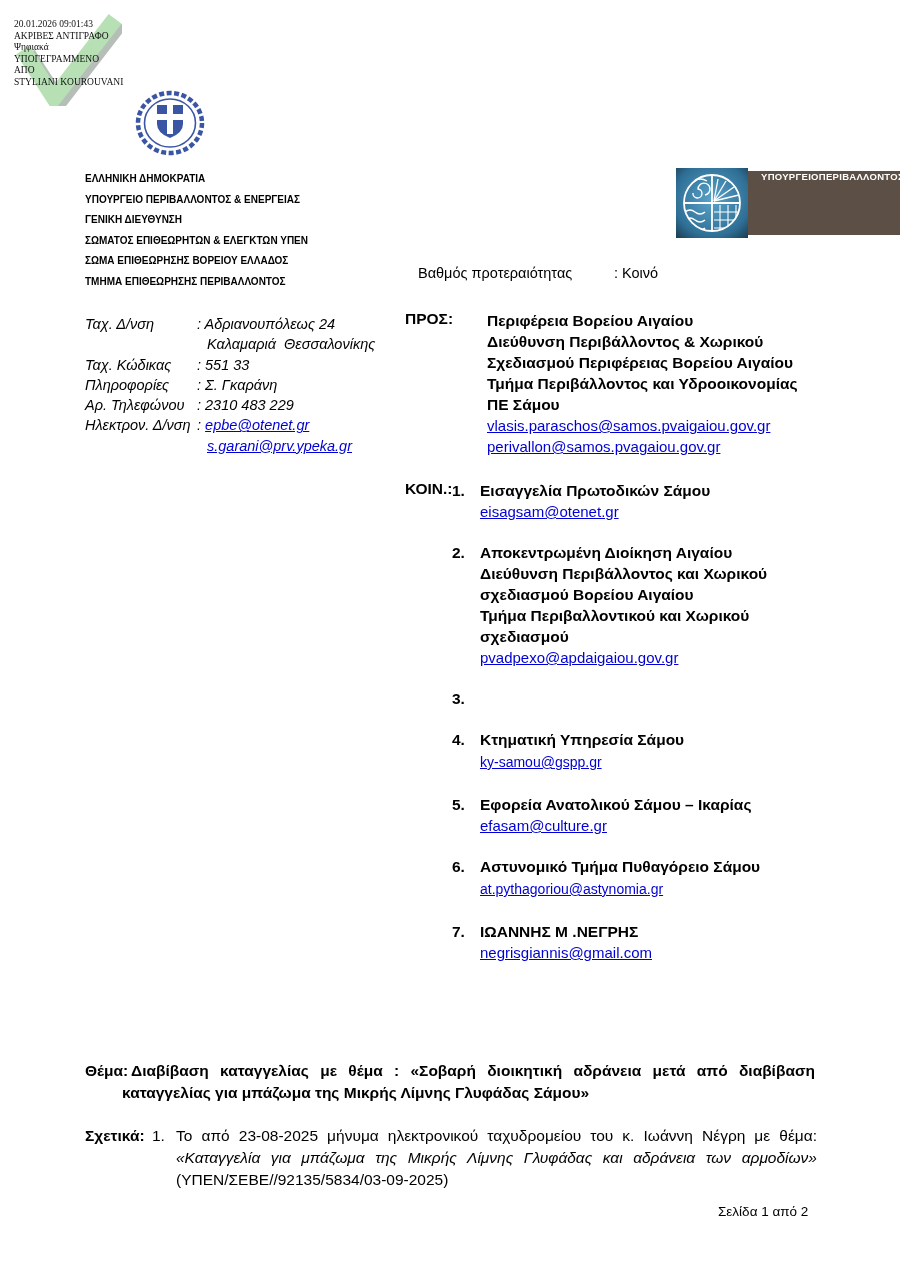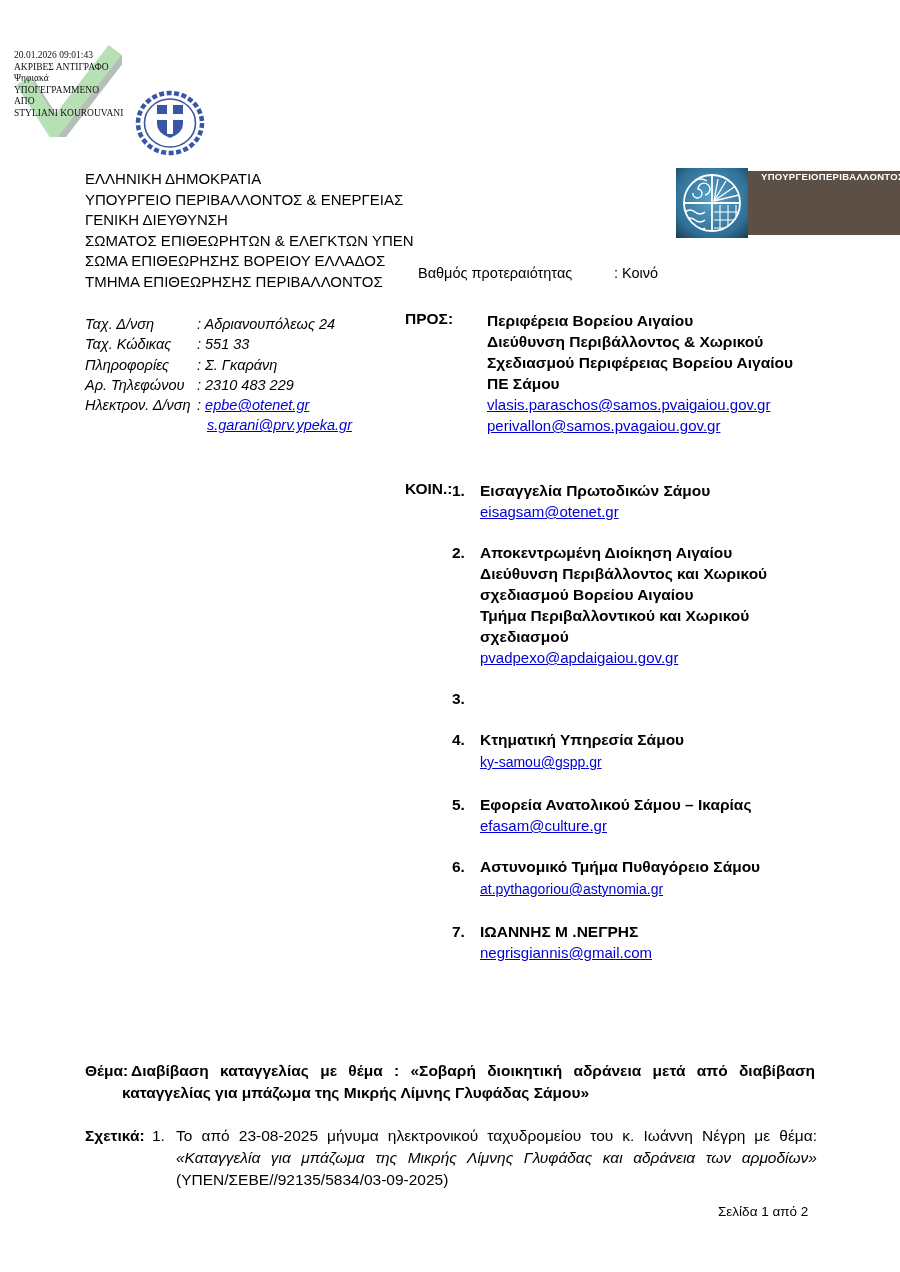"20.01.2026 09:01:43" .stamp { top: 39px -> 8px }
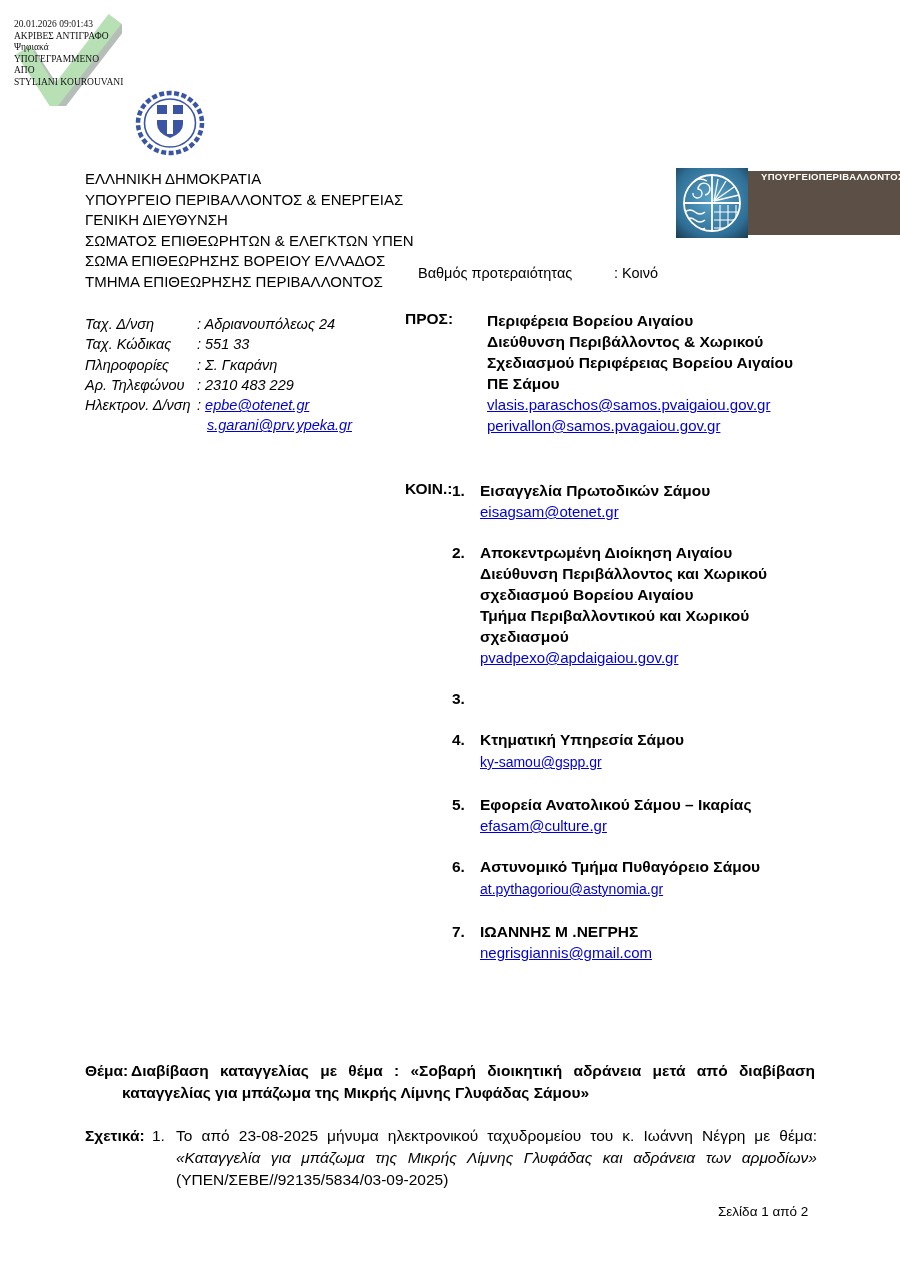"ΕΛΛΗΝΙΚΗ ΔΗΜΟΚΡΑΤΙΑ" .ministry { font-size: 15px -> 10px; font-weight: normal -> bold }
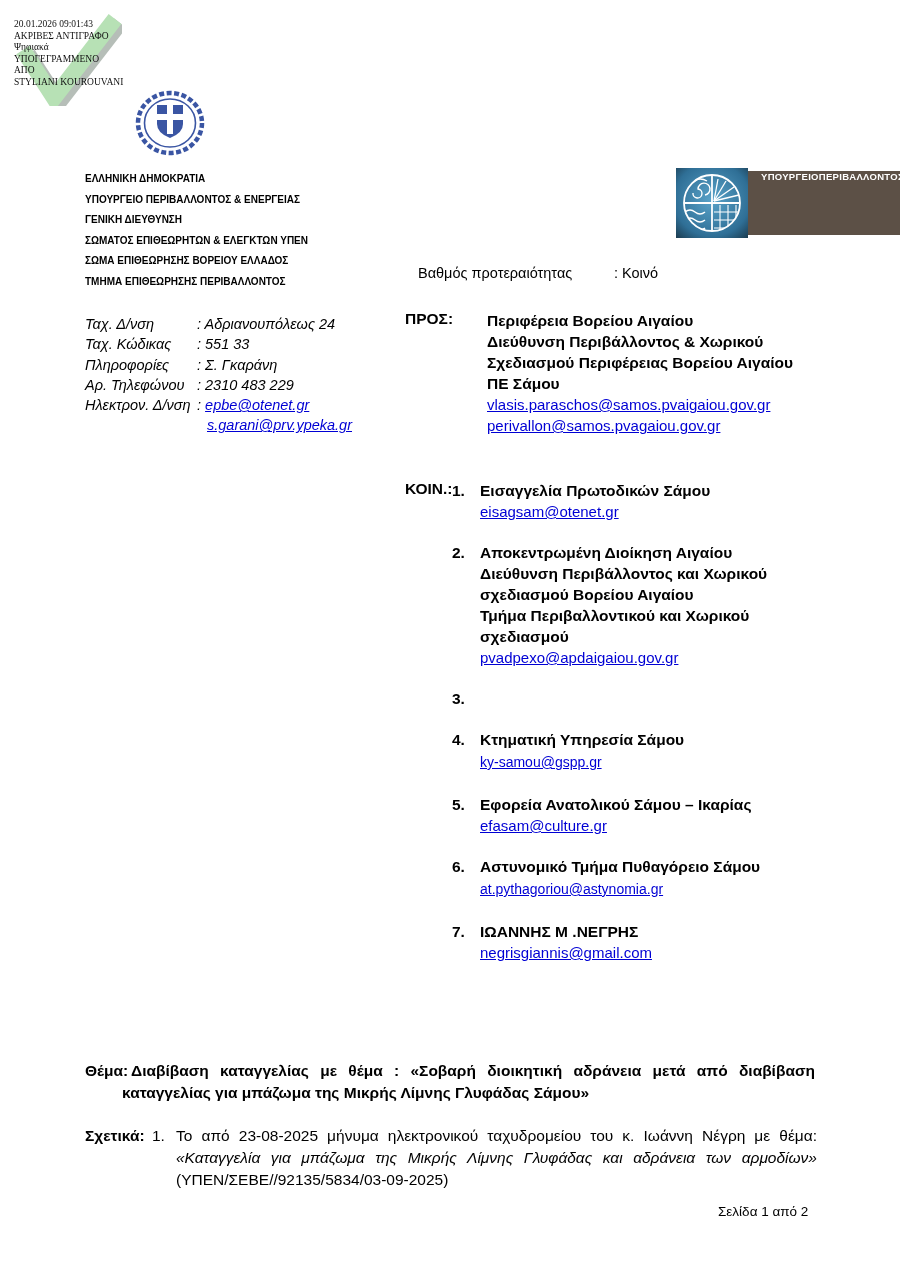"Καλαμαριά Θεσσαλονίκης" div.crow { html: none -> <div> <span></span> <span>Καλαμαριά Θεσσαλονίκης</span> </div> }
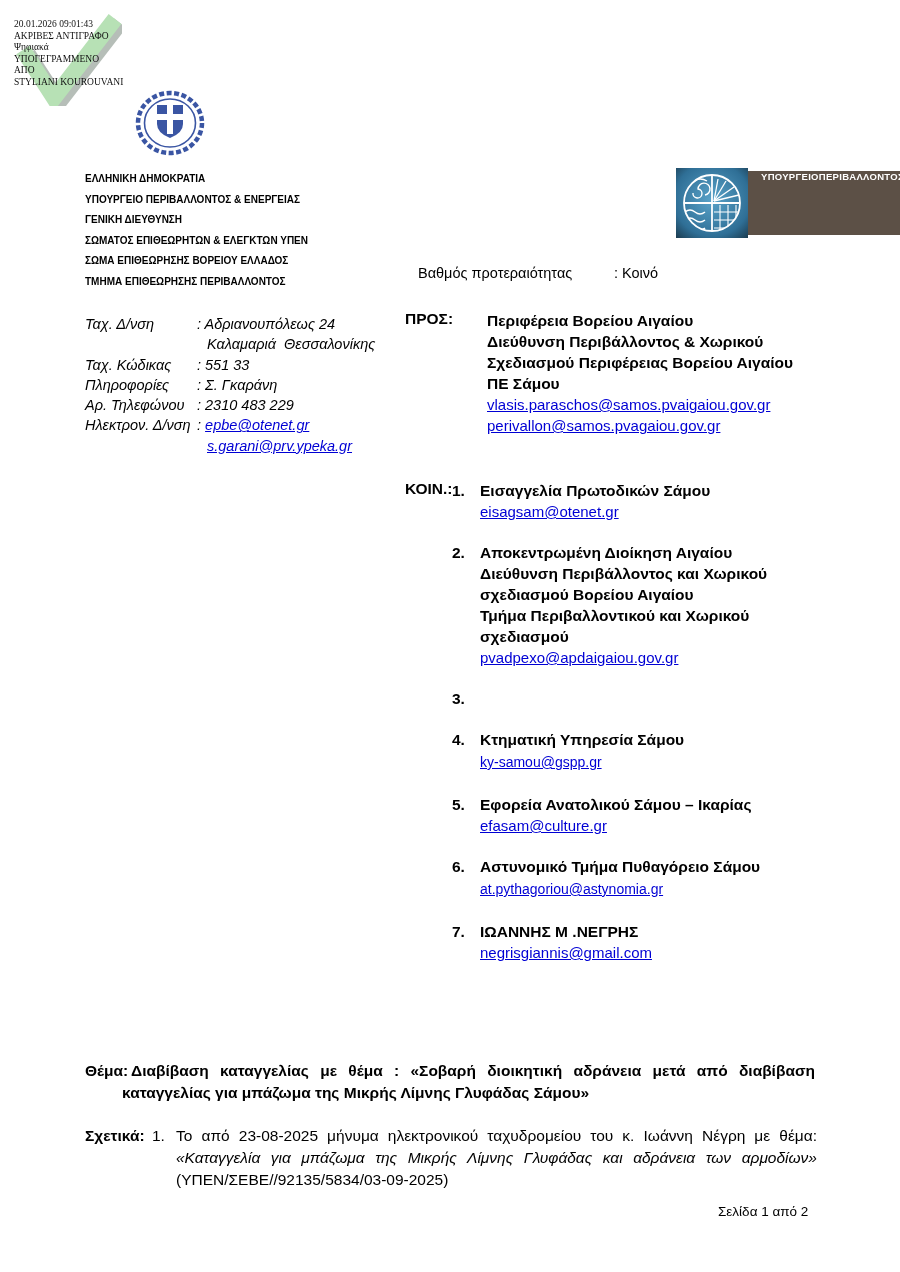"Τμήμα Περιβάλλοντος και Υδροοικονομίας" div { html: none -> <div>Τμήμα Περιβάλλοντος και Υδροοικονομίας</div> }
